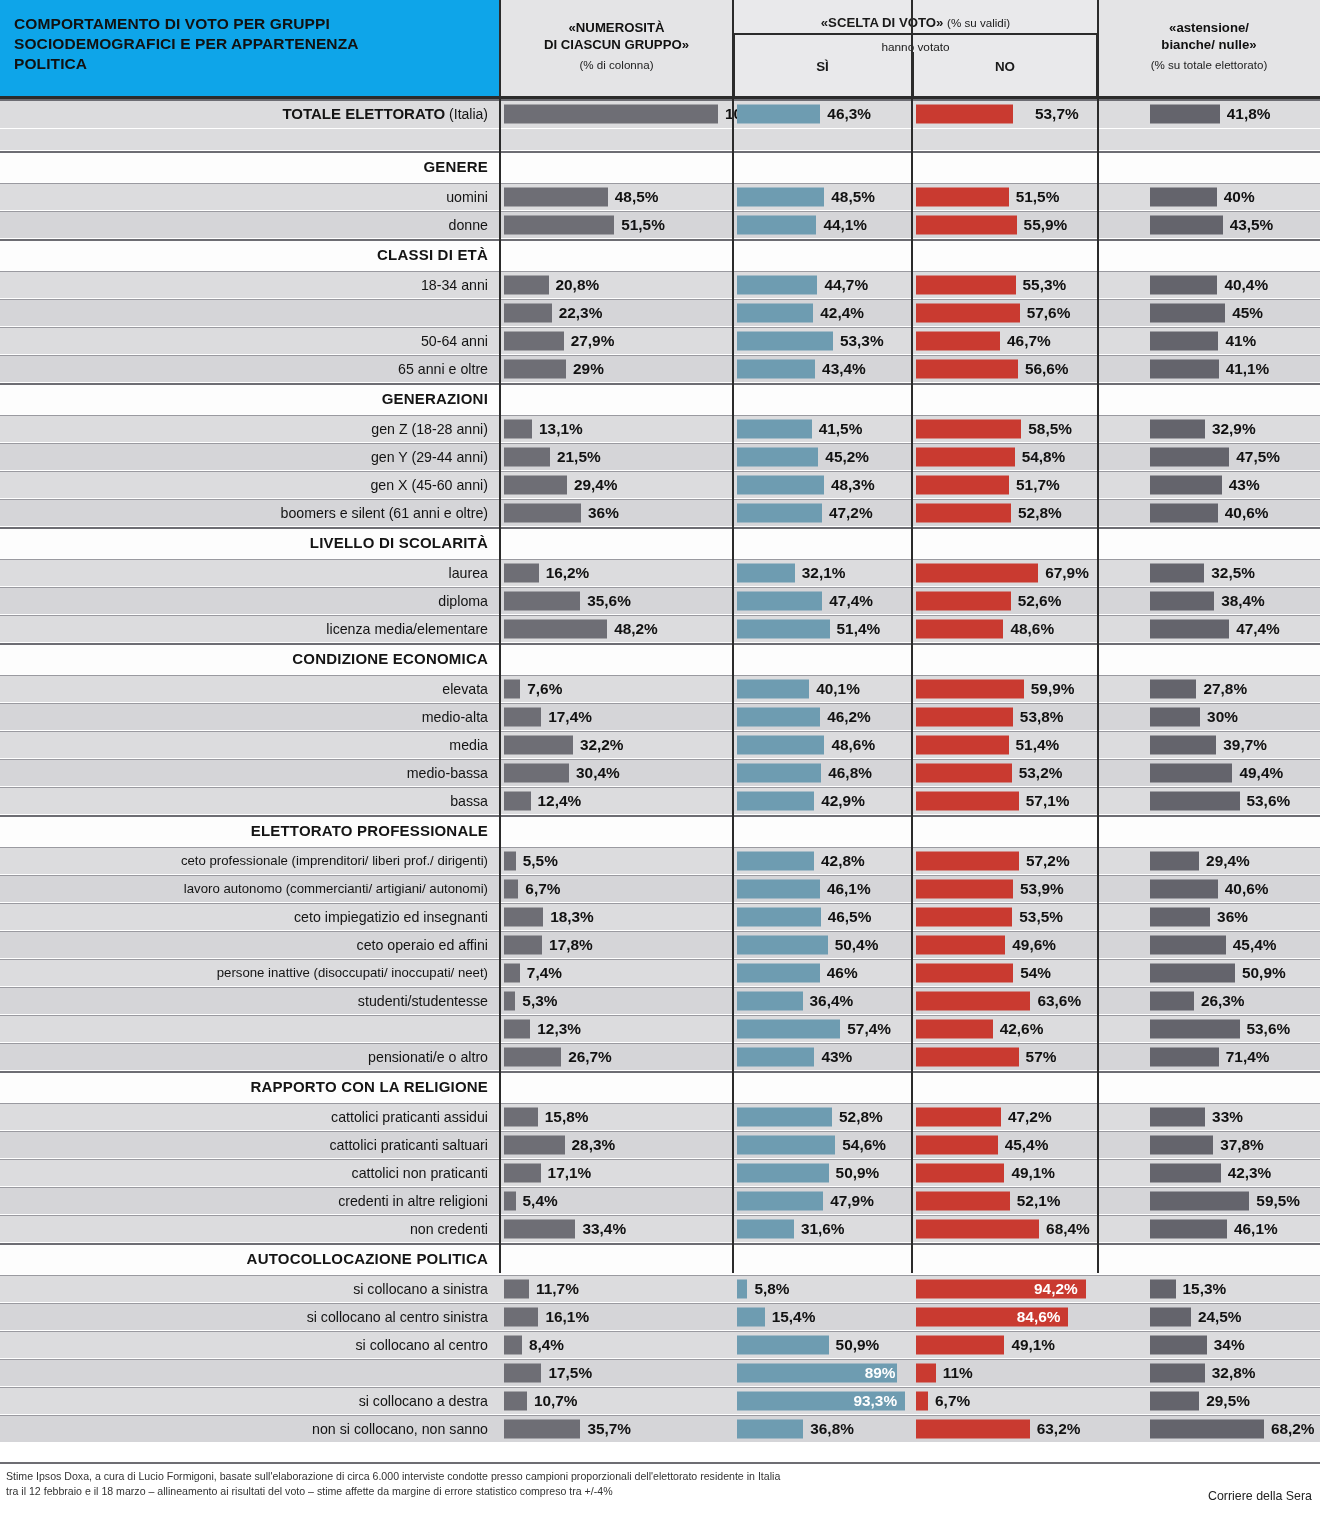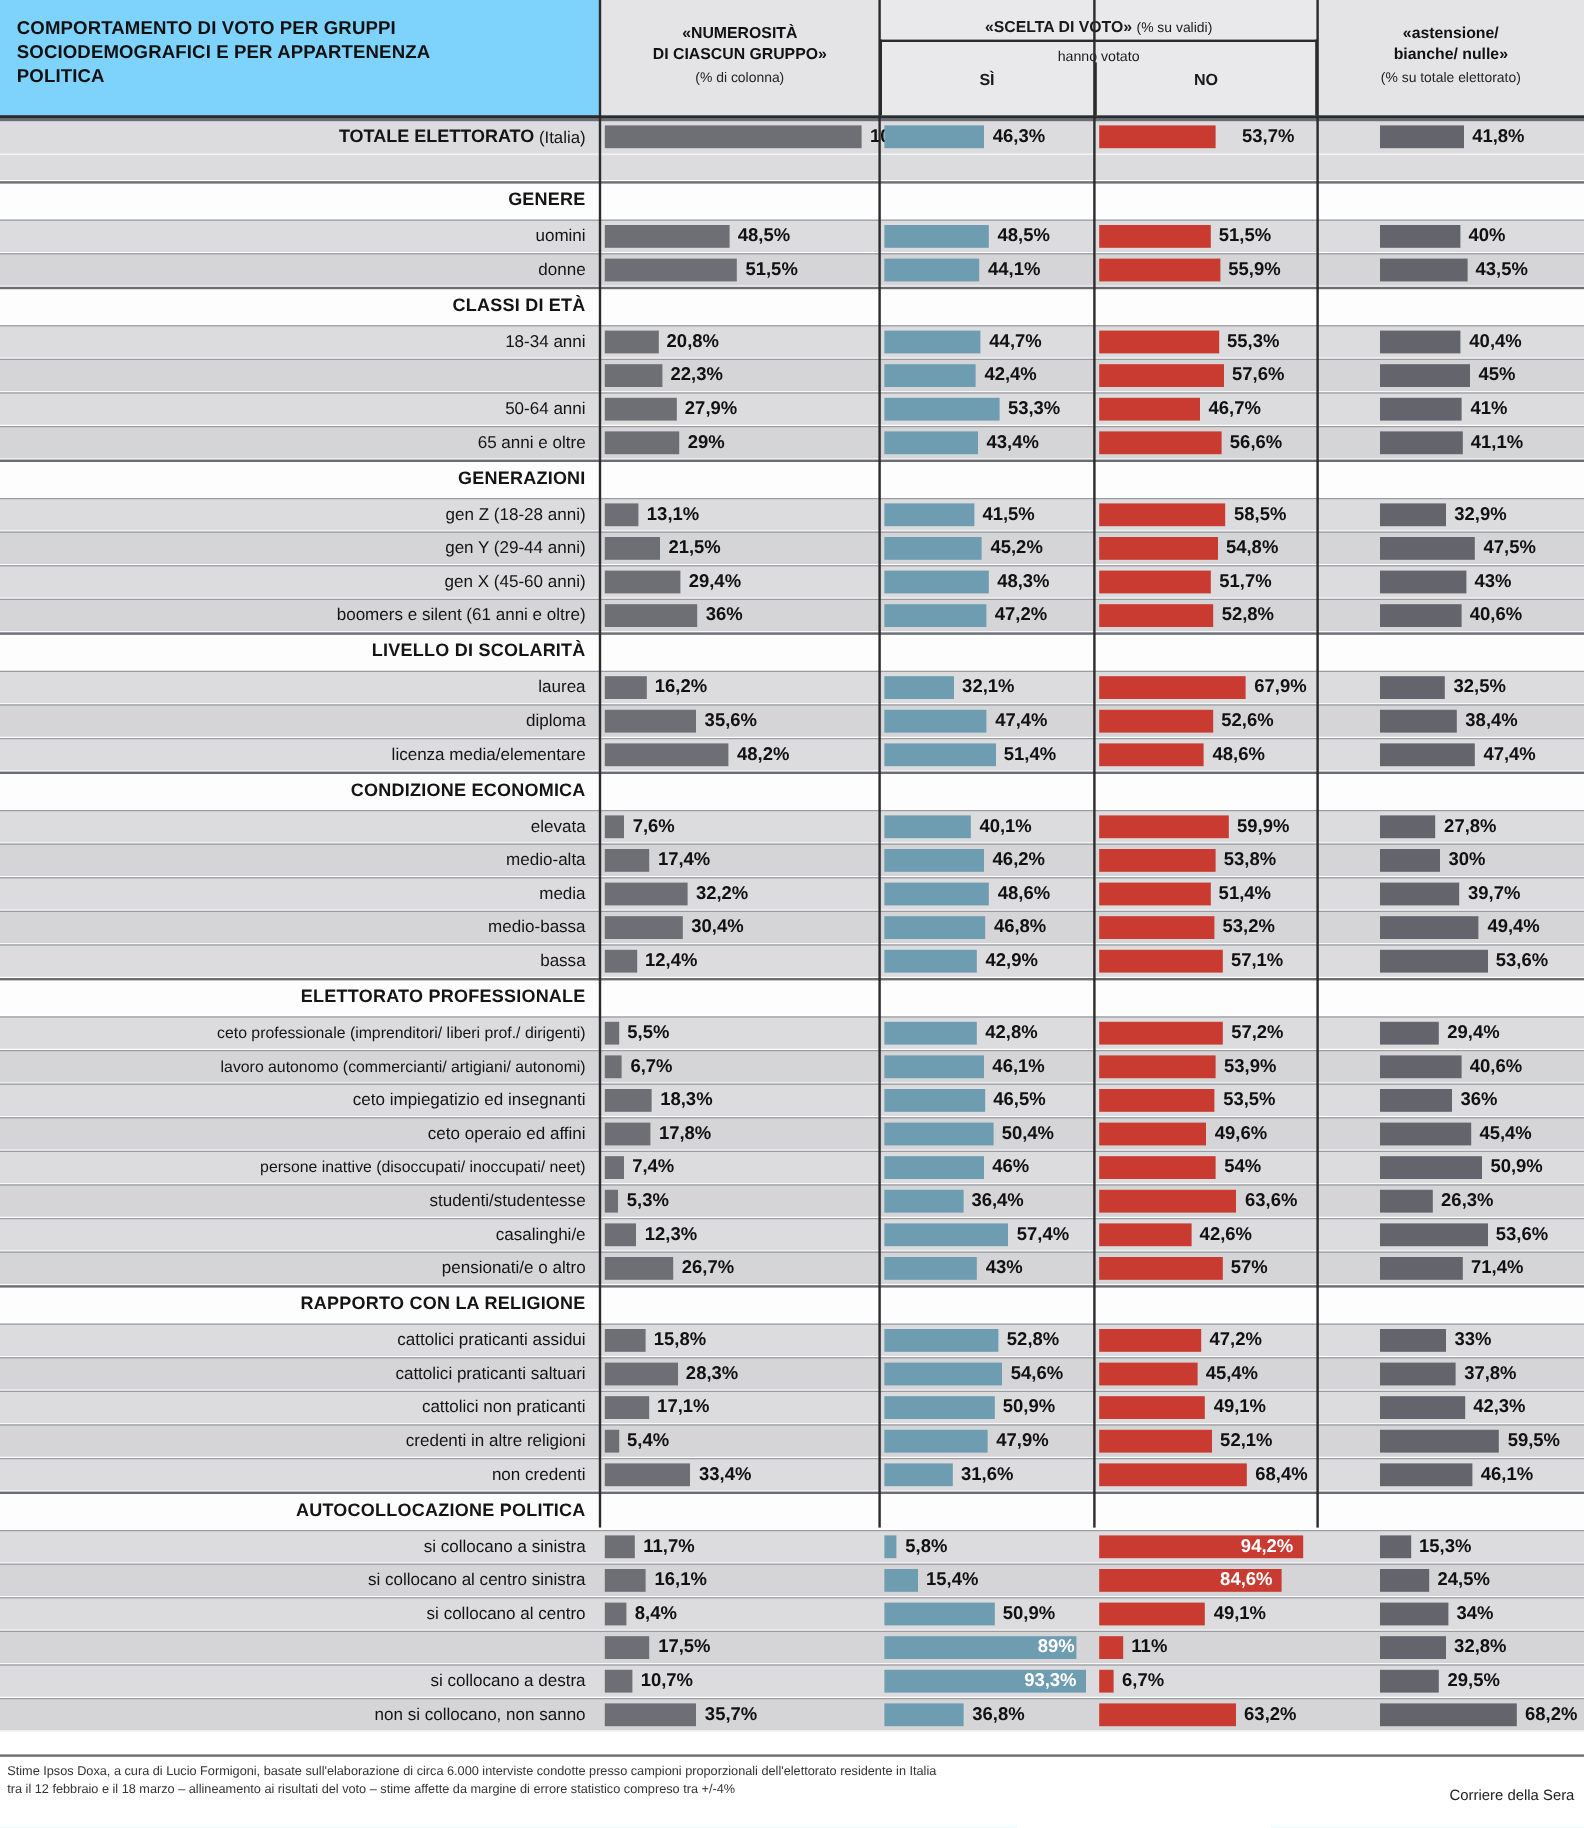"COMPORTAMENTO DI VOTO PER GRUPPI" .sheet { background: #7dd3fc -> #0ea5e9 }
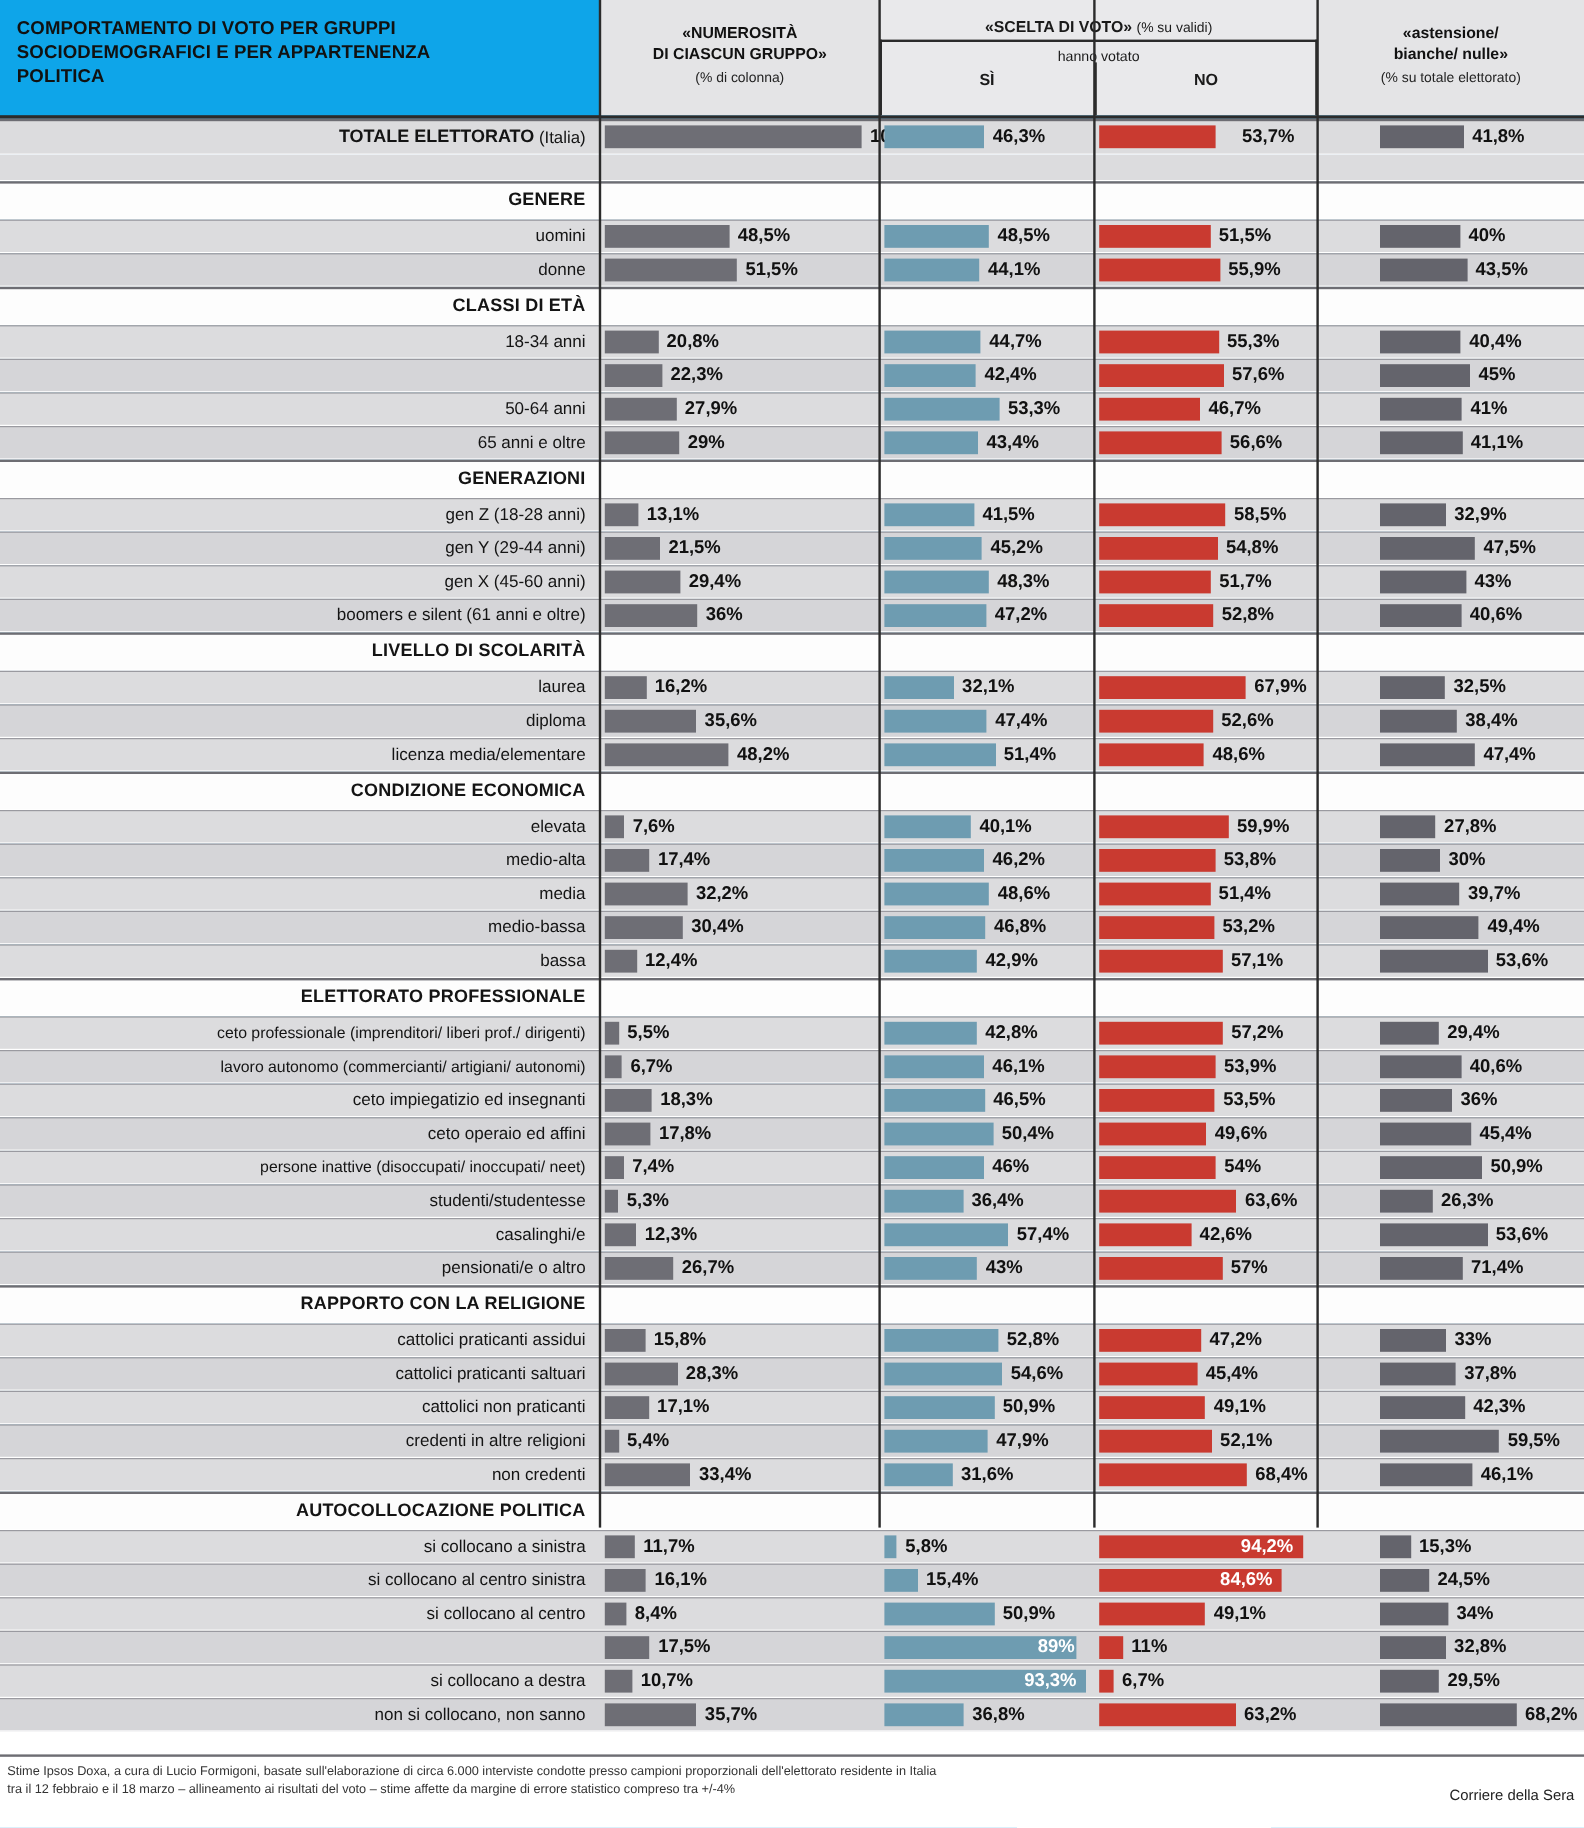"casalinghi/e" div.lab { html: <div>casalinghi/e</div> -> none }
